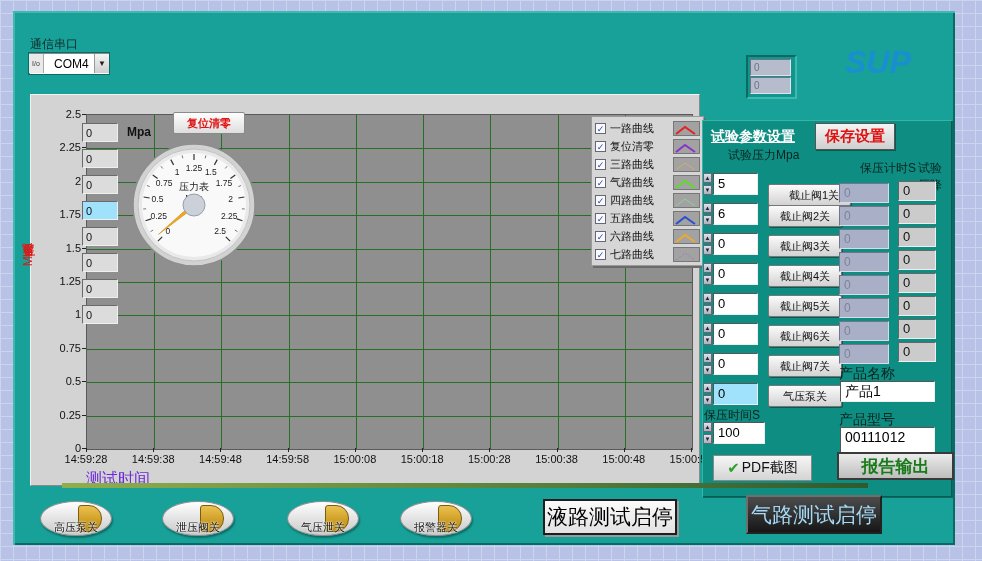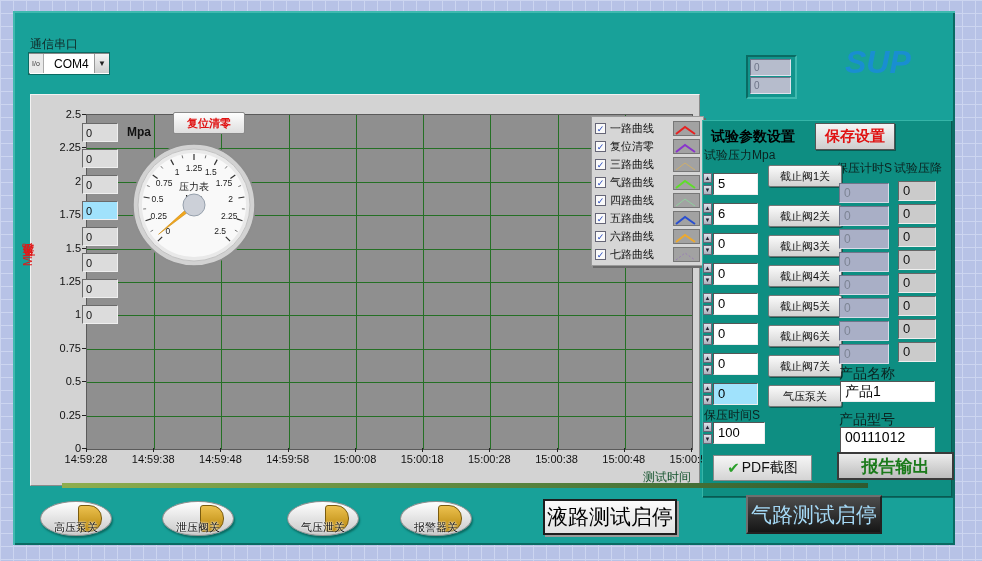"试验参数设置" #panel-title { color: #000000 -> #ffffff; text-decoration: none -> underline }
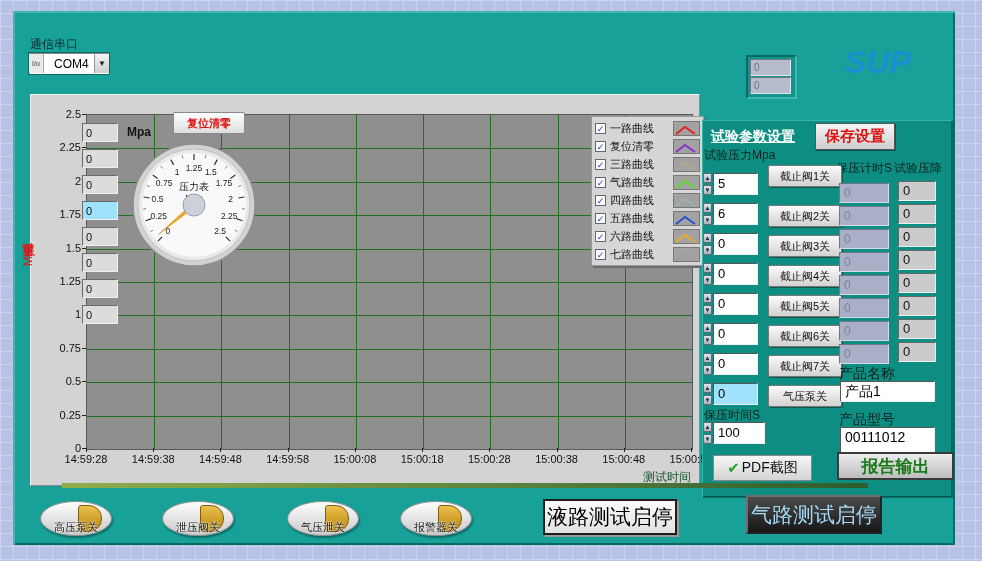"试验压力Mpa" .col-header { padding-left: none -> 24px }
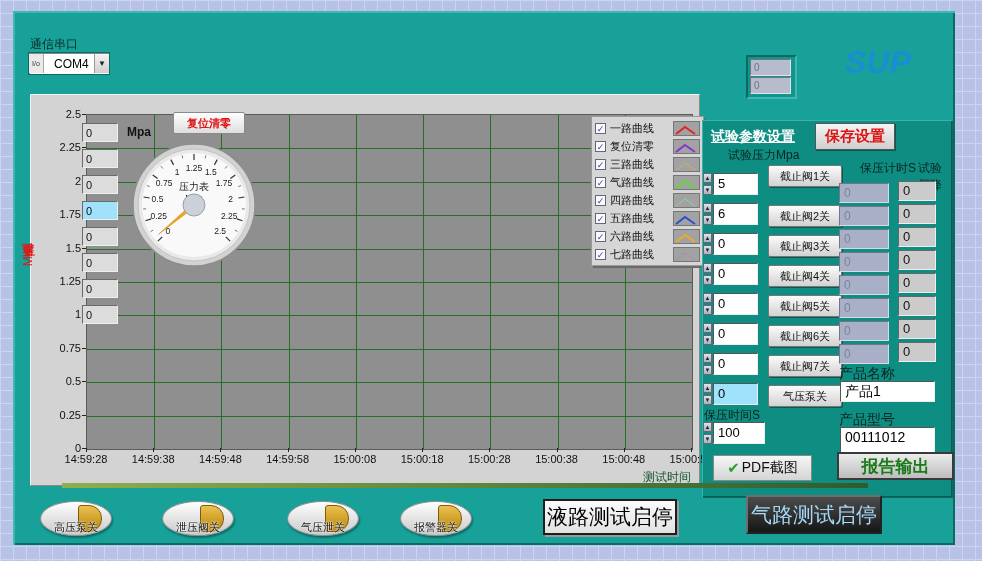"截止阀1关" div.valve-btn { padding-left: none -> 9px; top: 45px -> 64px }
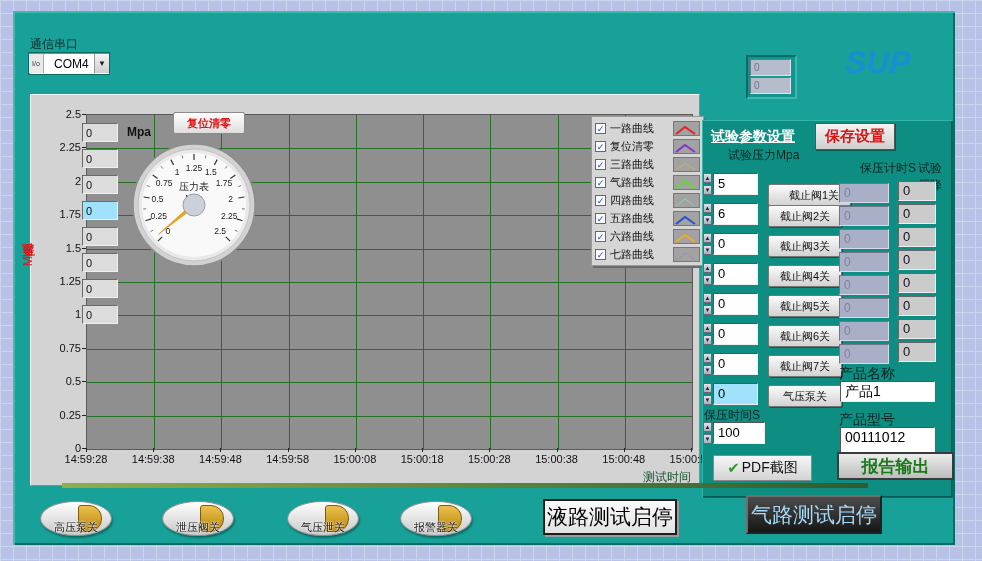"测试时间" #x-axis-label { color: #14532d -> #6d28d9; font-size: 12px -> 16px; text-align: right -> left }
